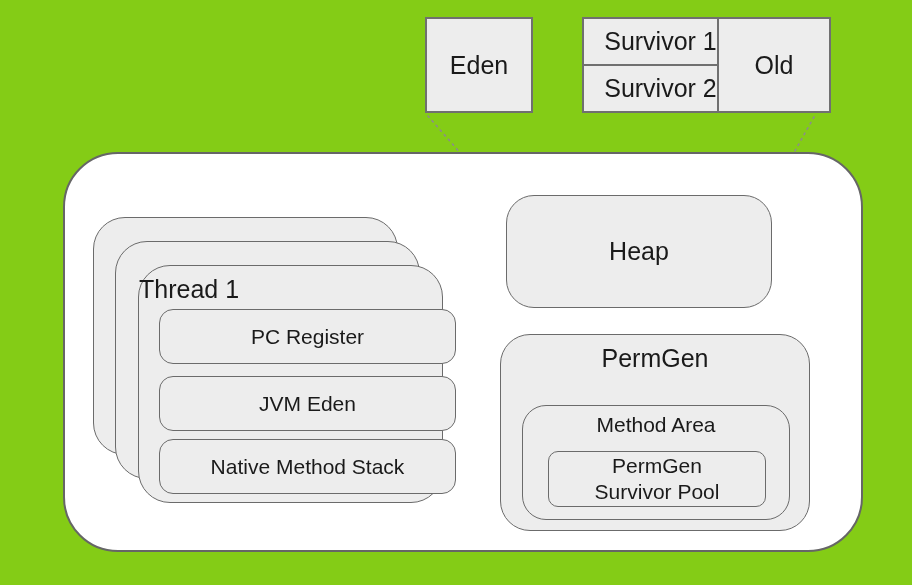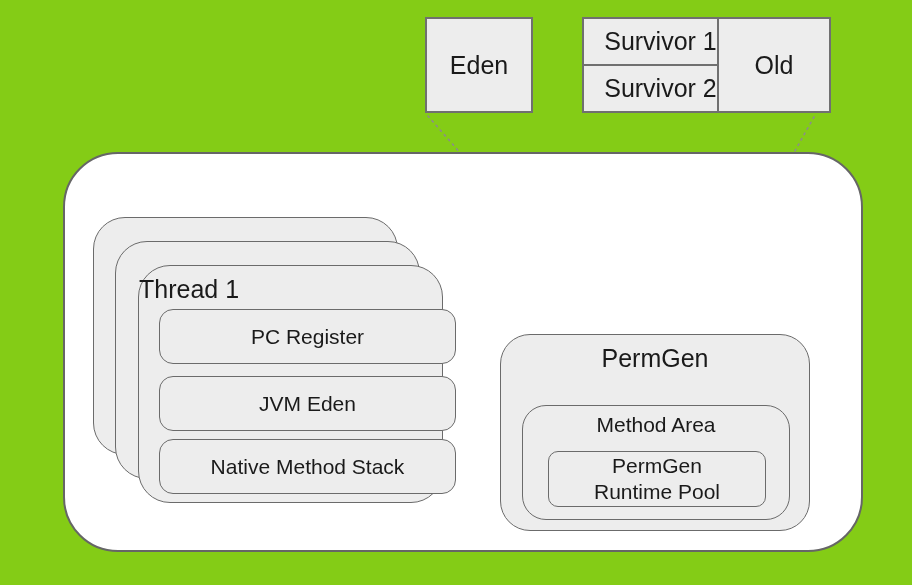"Heap" div.abs { html: none -> <div> <span>Heap</span> </div> }
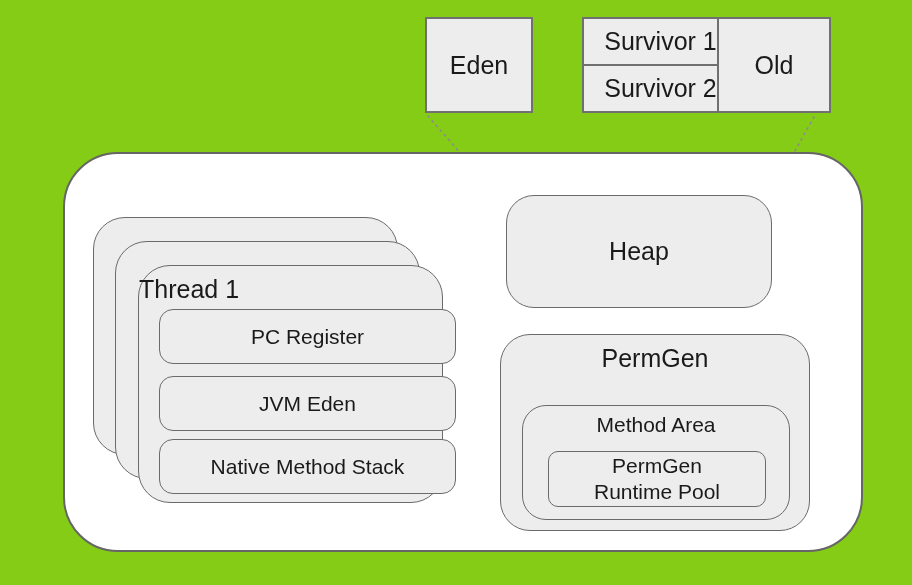"Runtime Pool" span.rcp-line { text: Runtime -> Survivor }
